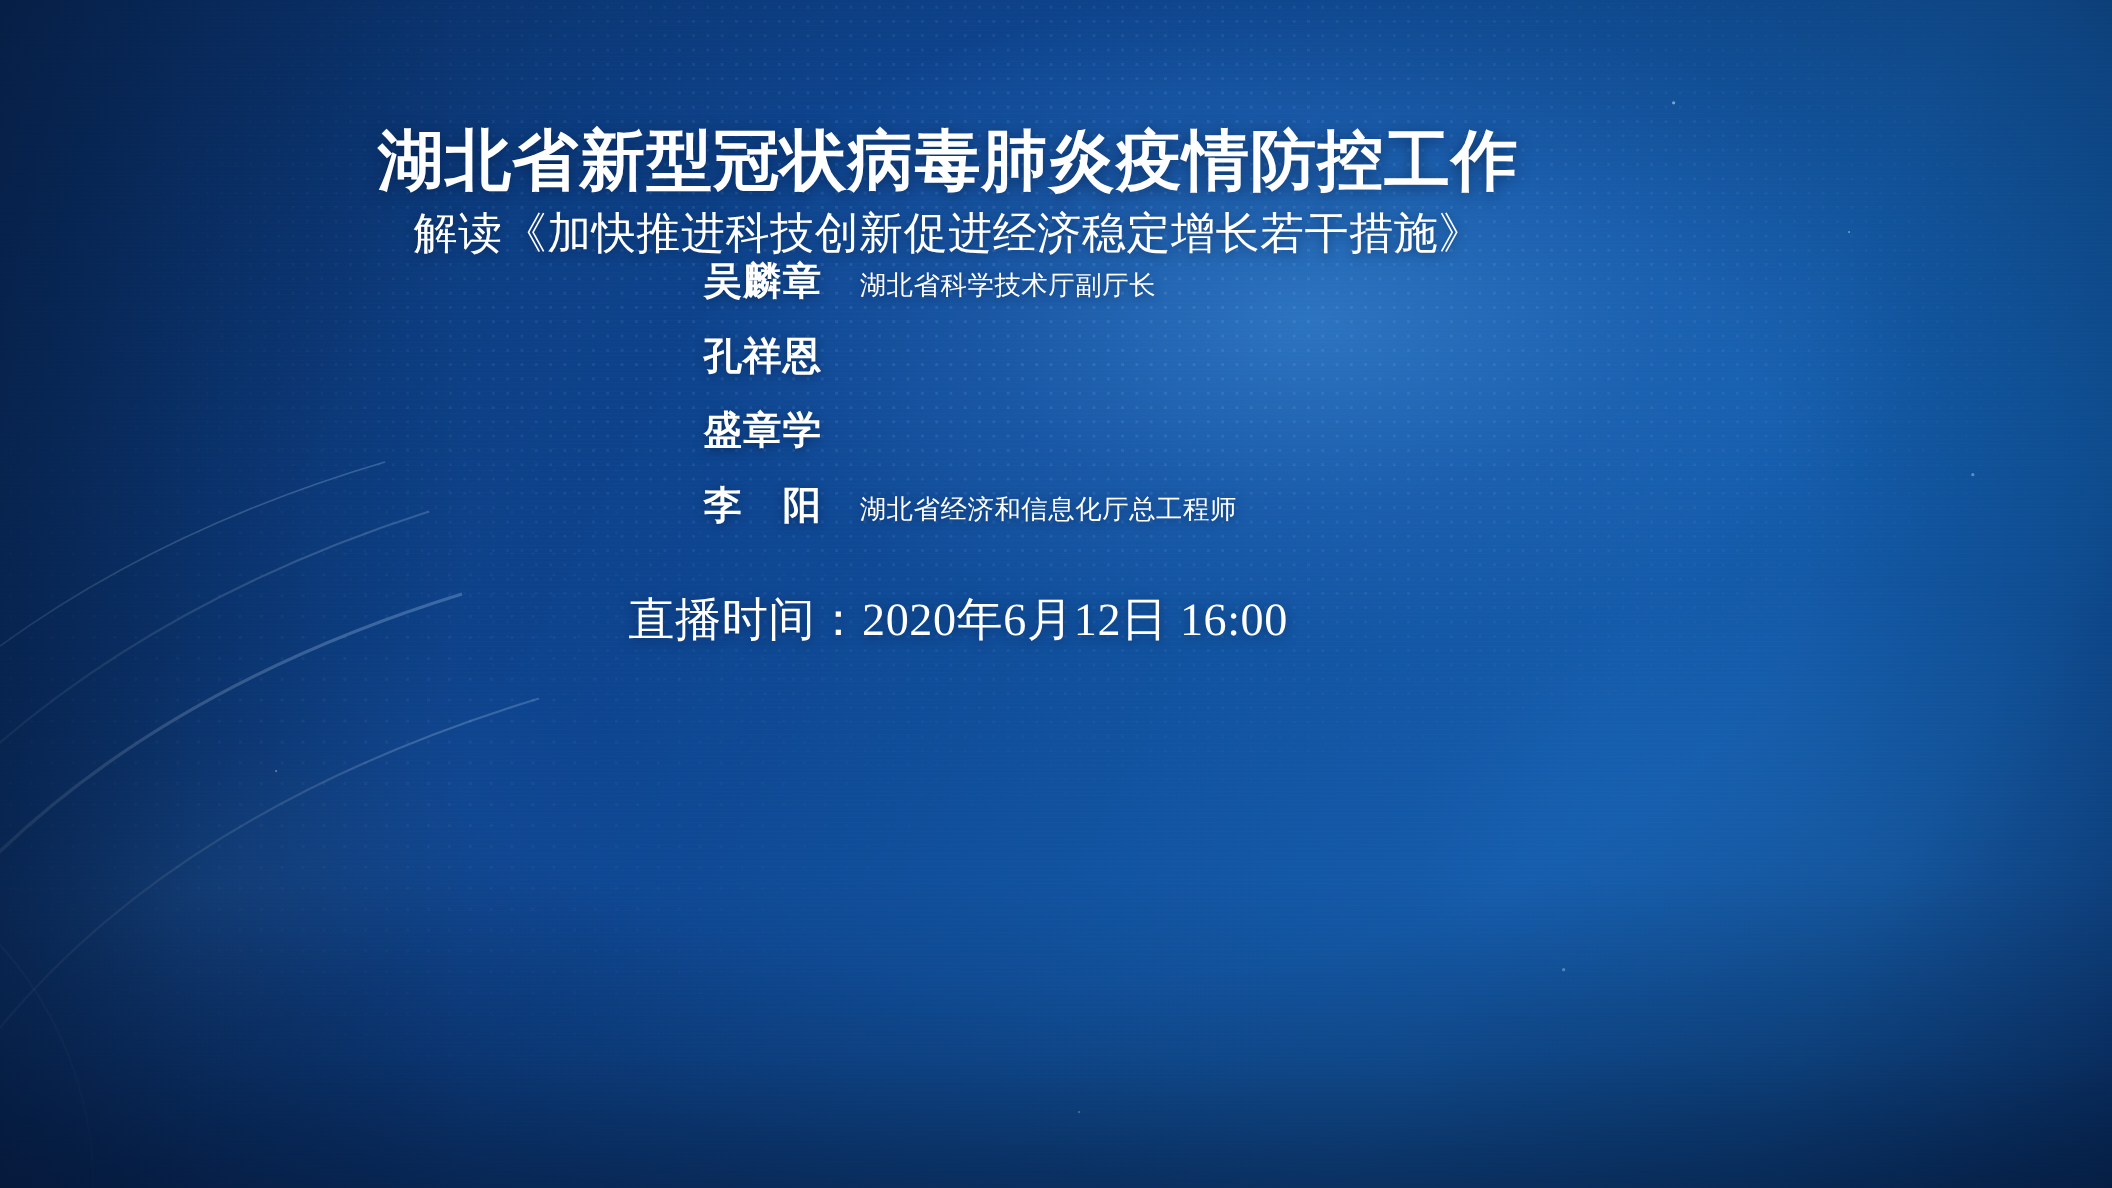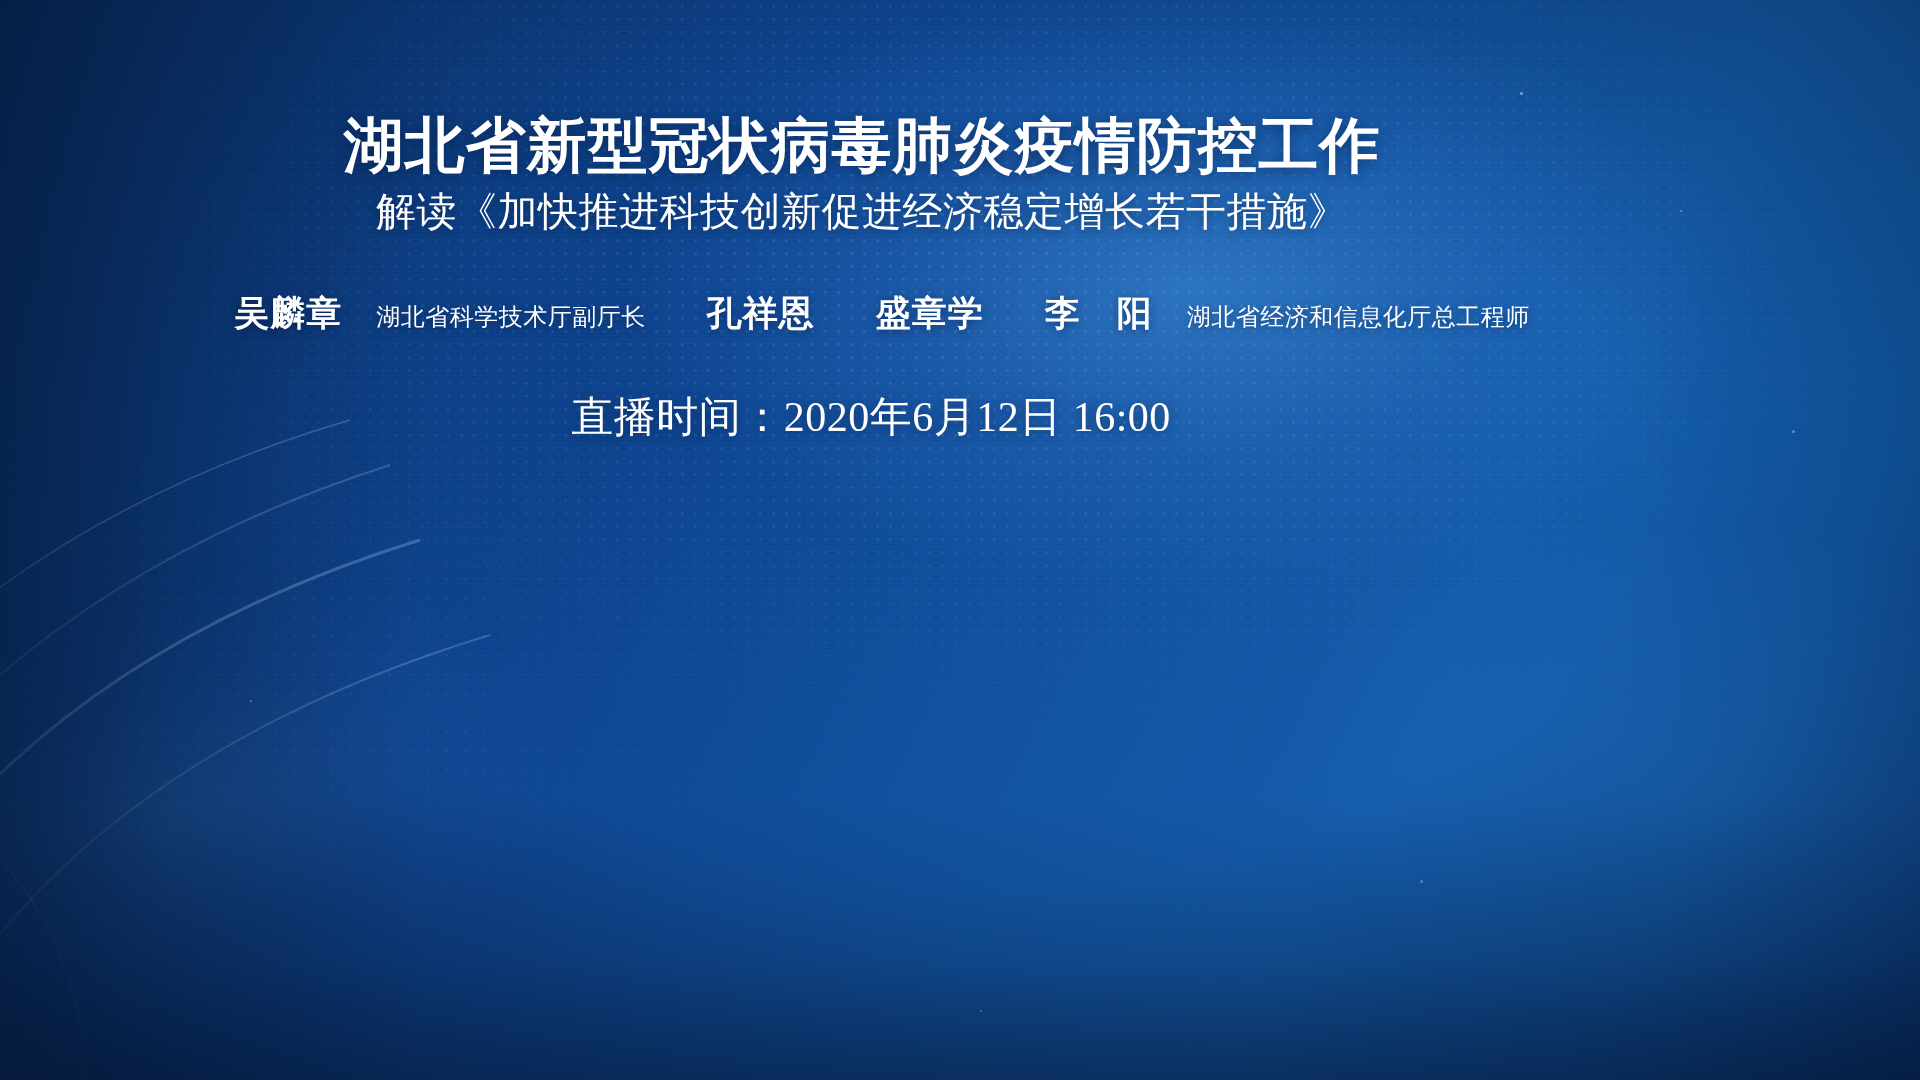"吴麟章" .speakers { flex-direction: row -> column; margin-top: 58px -> none }
